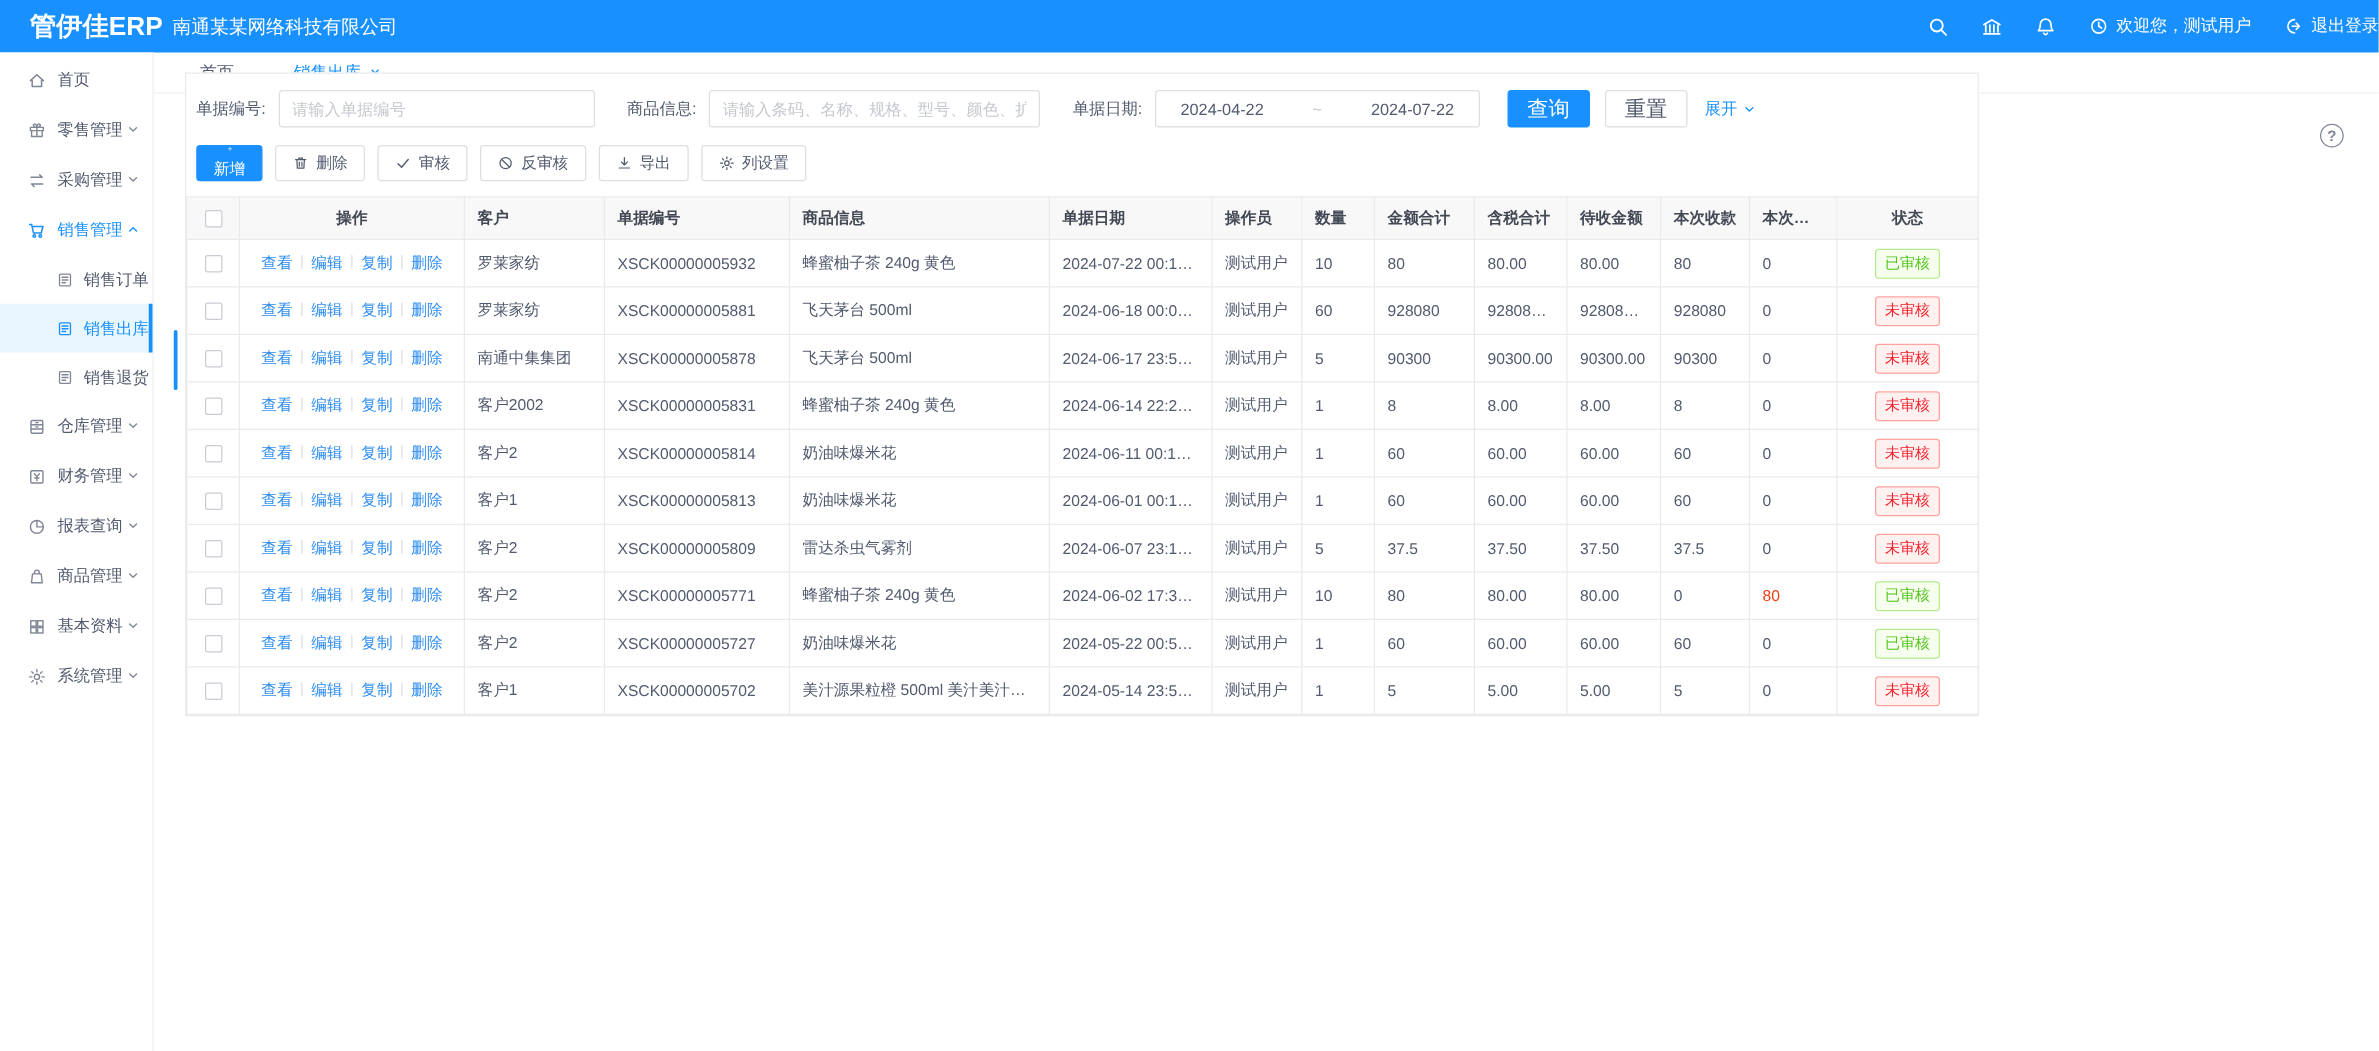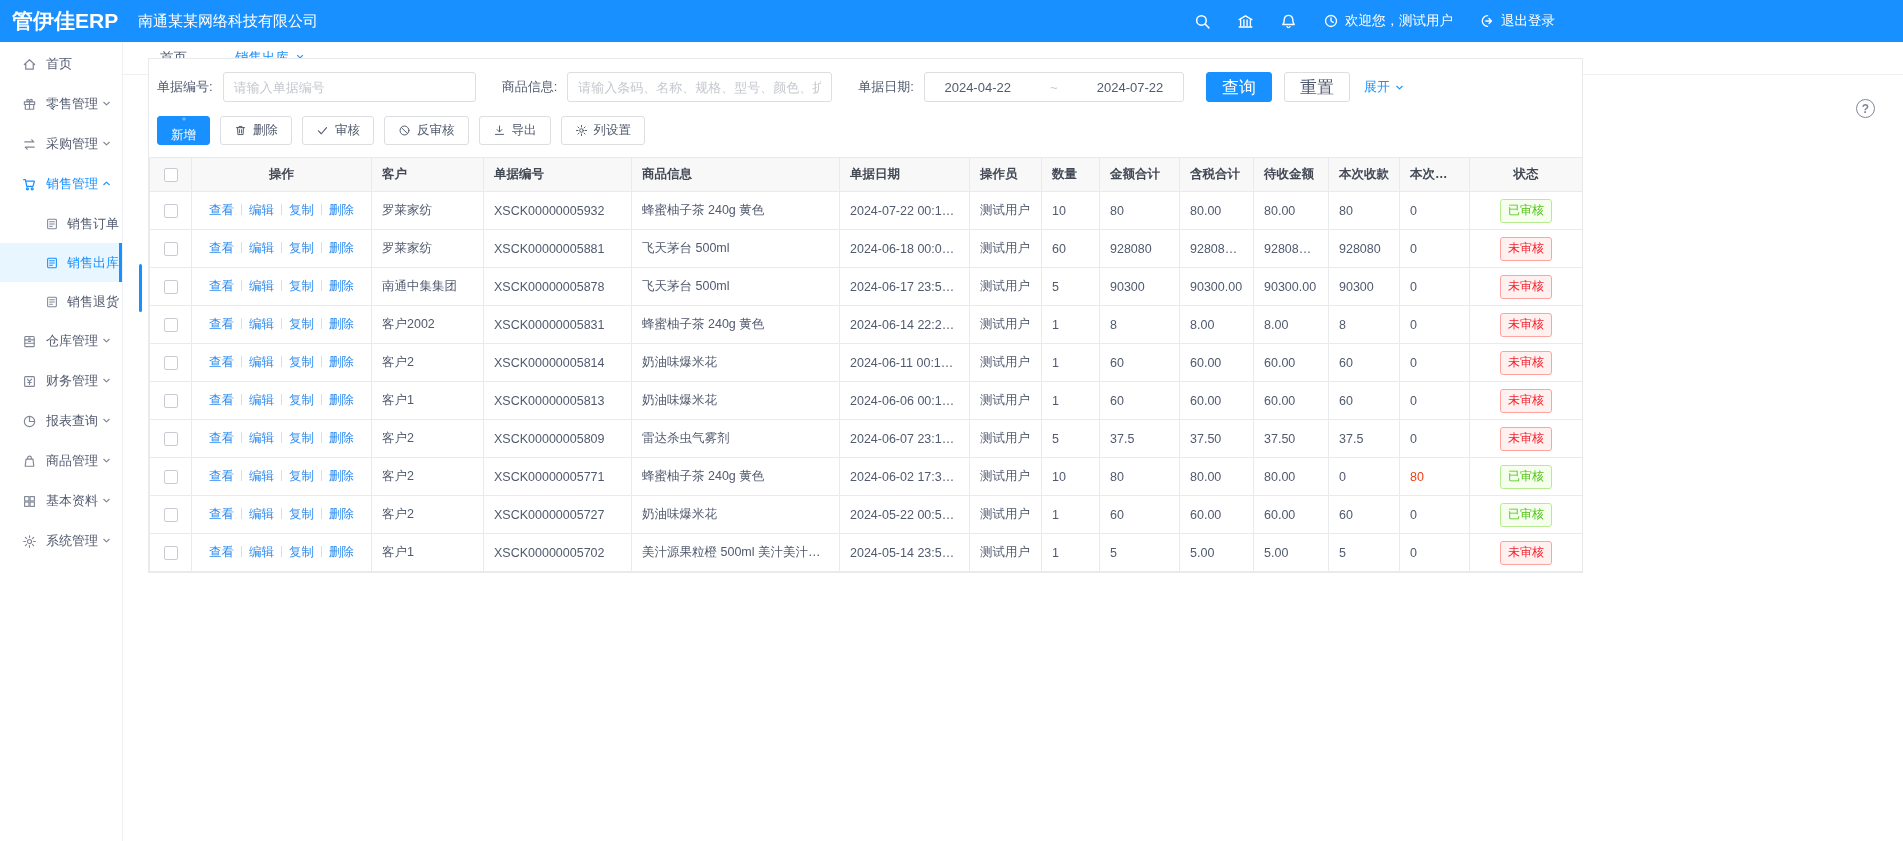"管伊佳ERP" .logo { padding-left: 12px -> 24px }
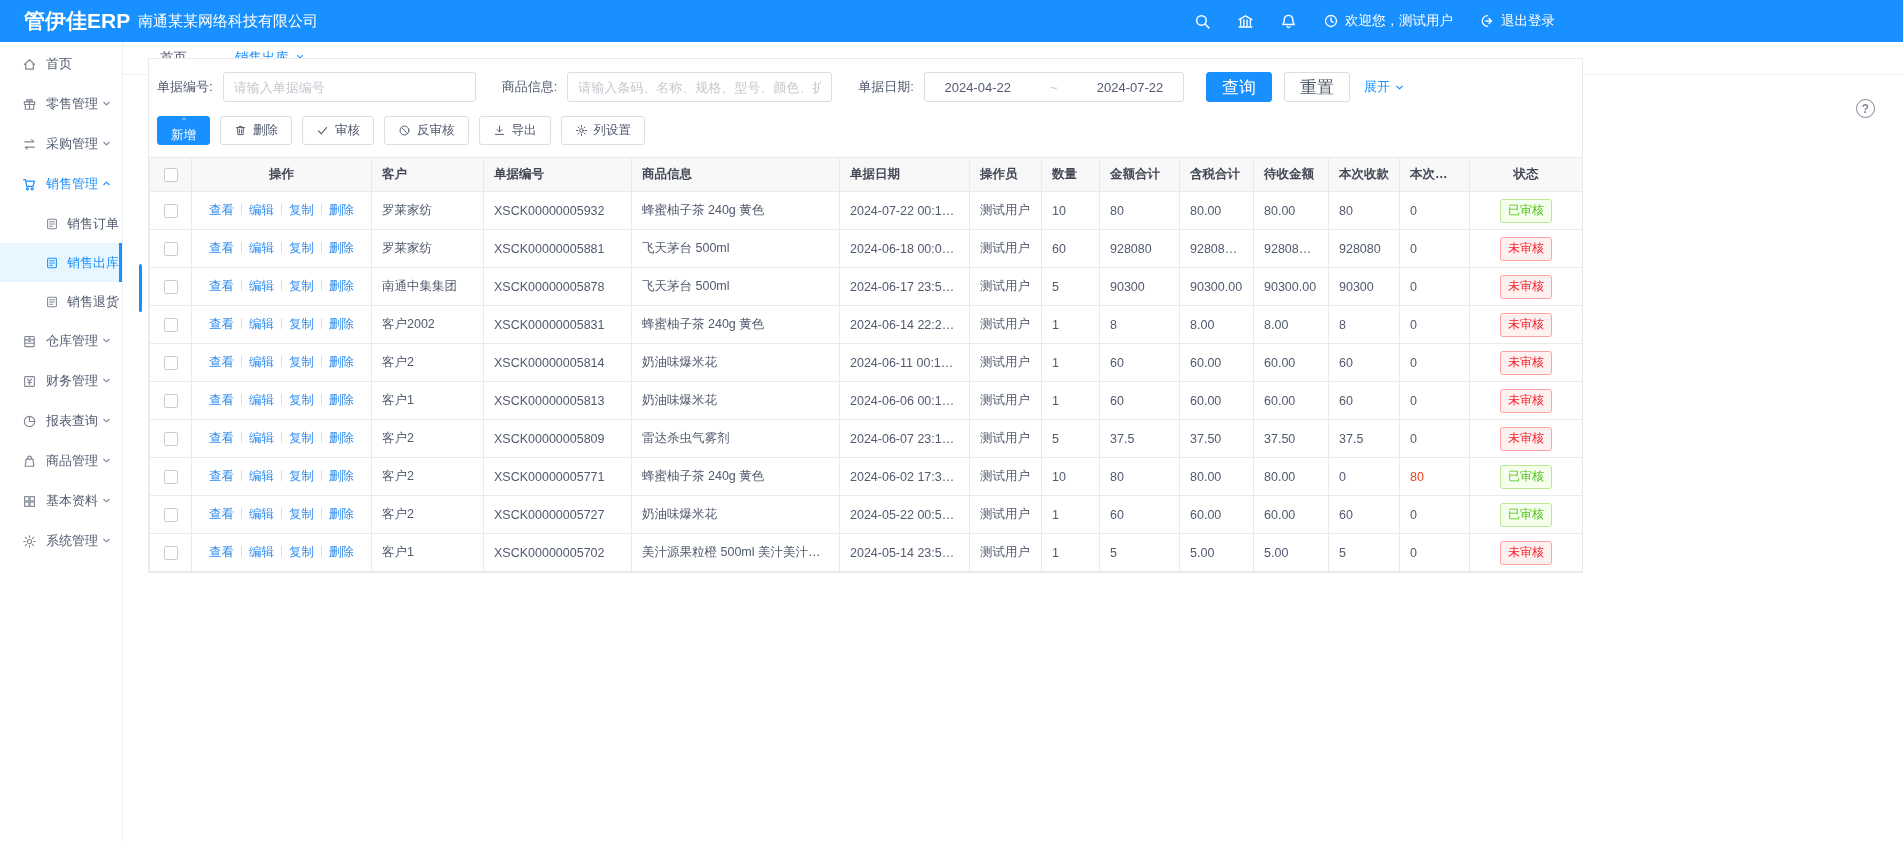"欢迎您，测试用户" .topbar-right { margin-right: 348px -> none }
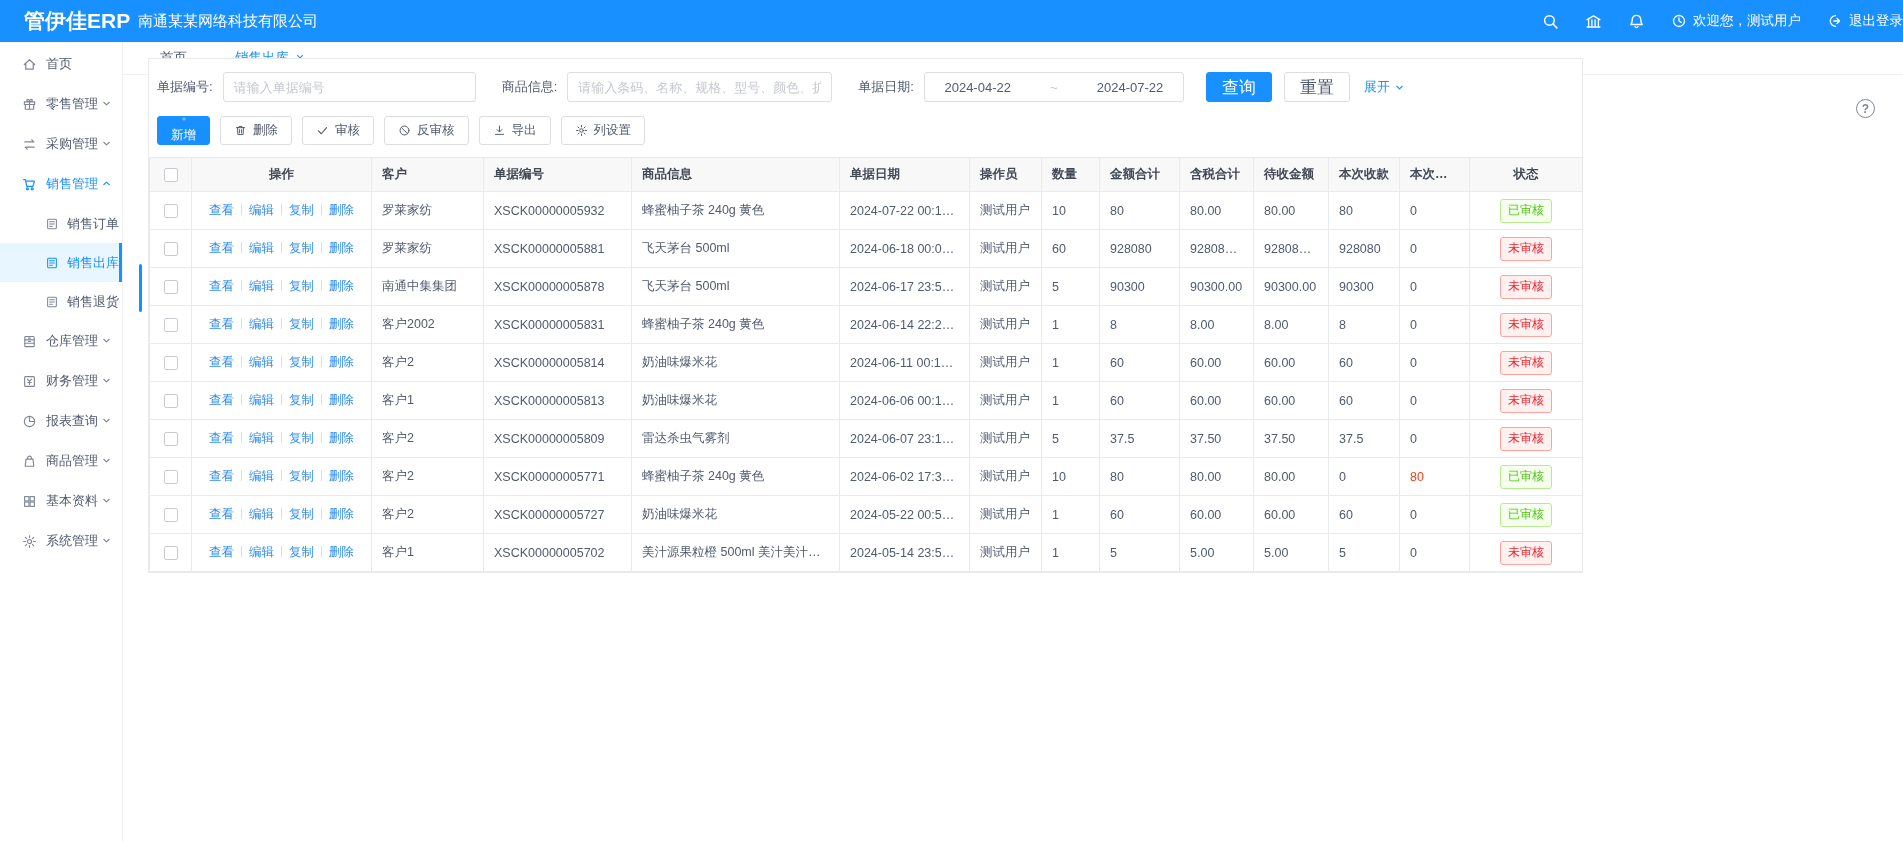"2024-06-06 00:18:10" td { text: 2024-06-06 -> 2024-06-01 }
